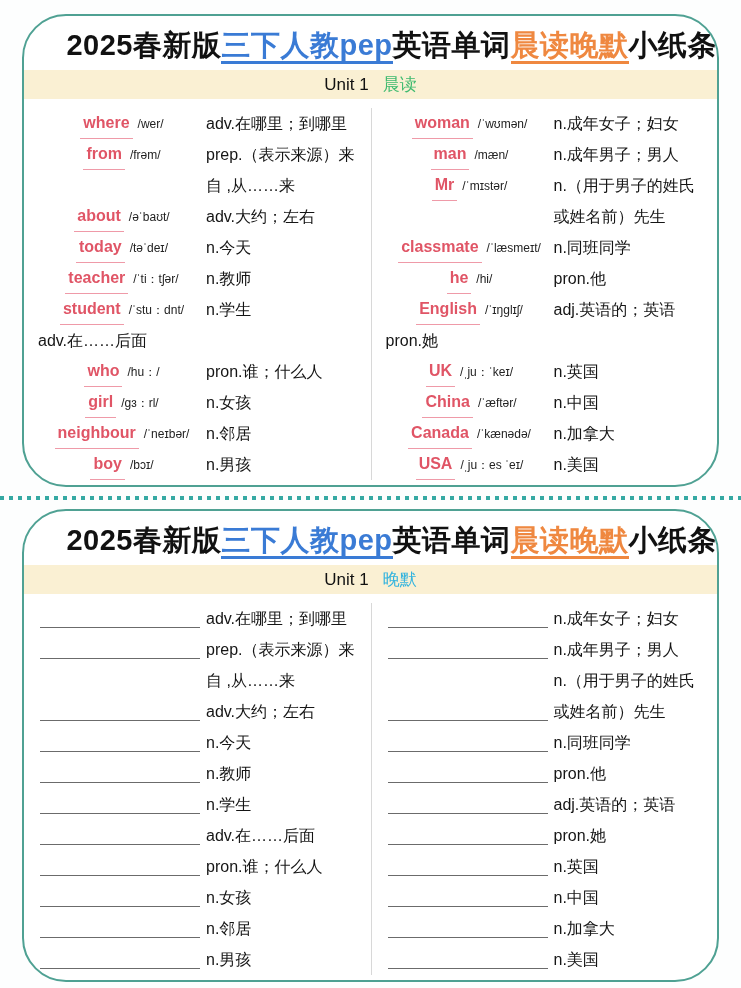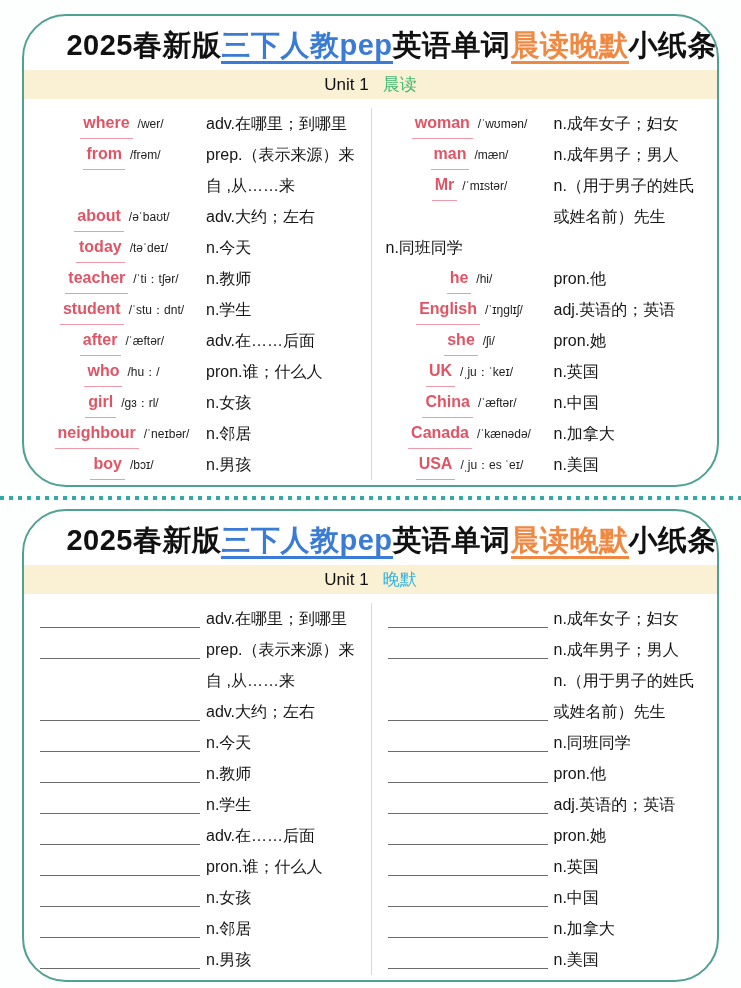"classmate" div.wcell { html: none -> <div> <div> <span>classmate</span> <span>/ˈlæsmeɪt/</span> </div> </div> }
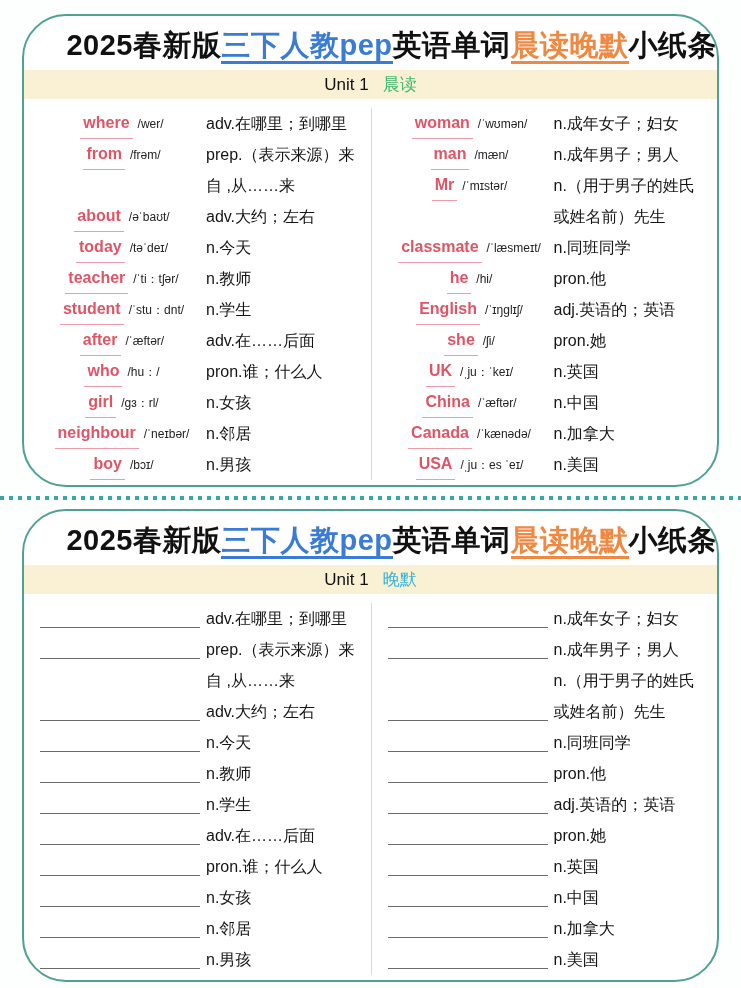"after" div.wcell { html: <div> <div> <span>after</span> <span>/ˈæftər/</span> </div> </div> -> none }
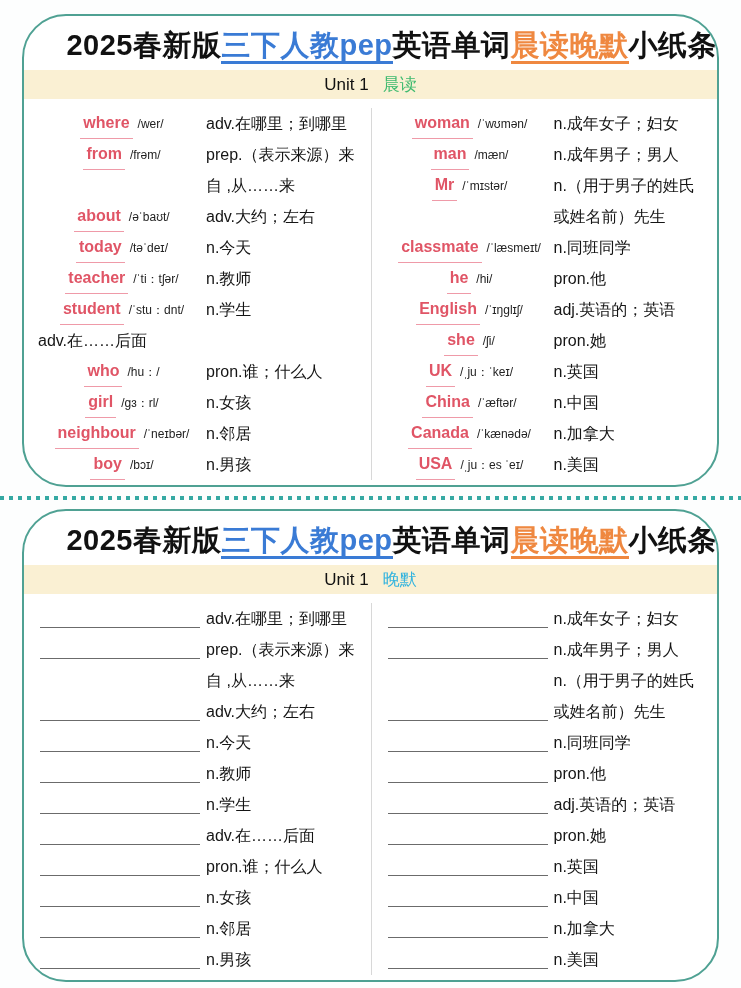"she" div.wcell { html: <div> <div> <span>she</span> <span>/ʃi/</span> </div> </div> -> none }
